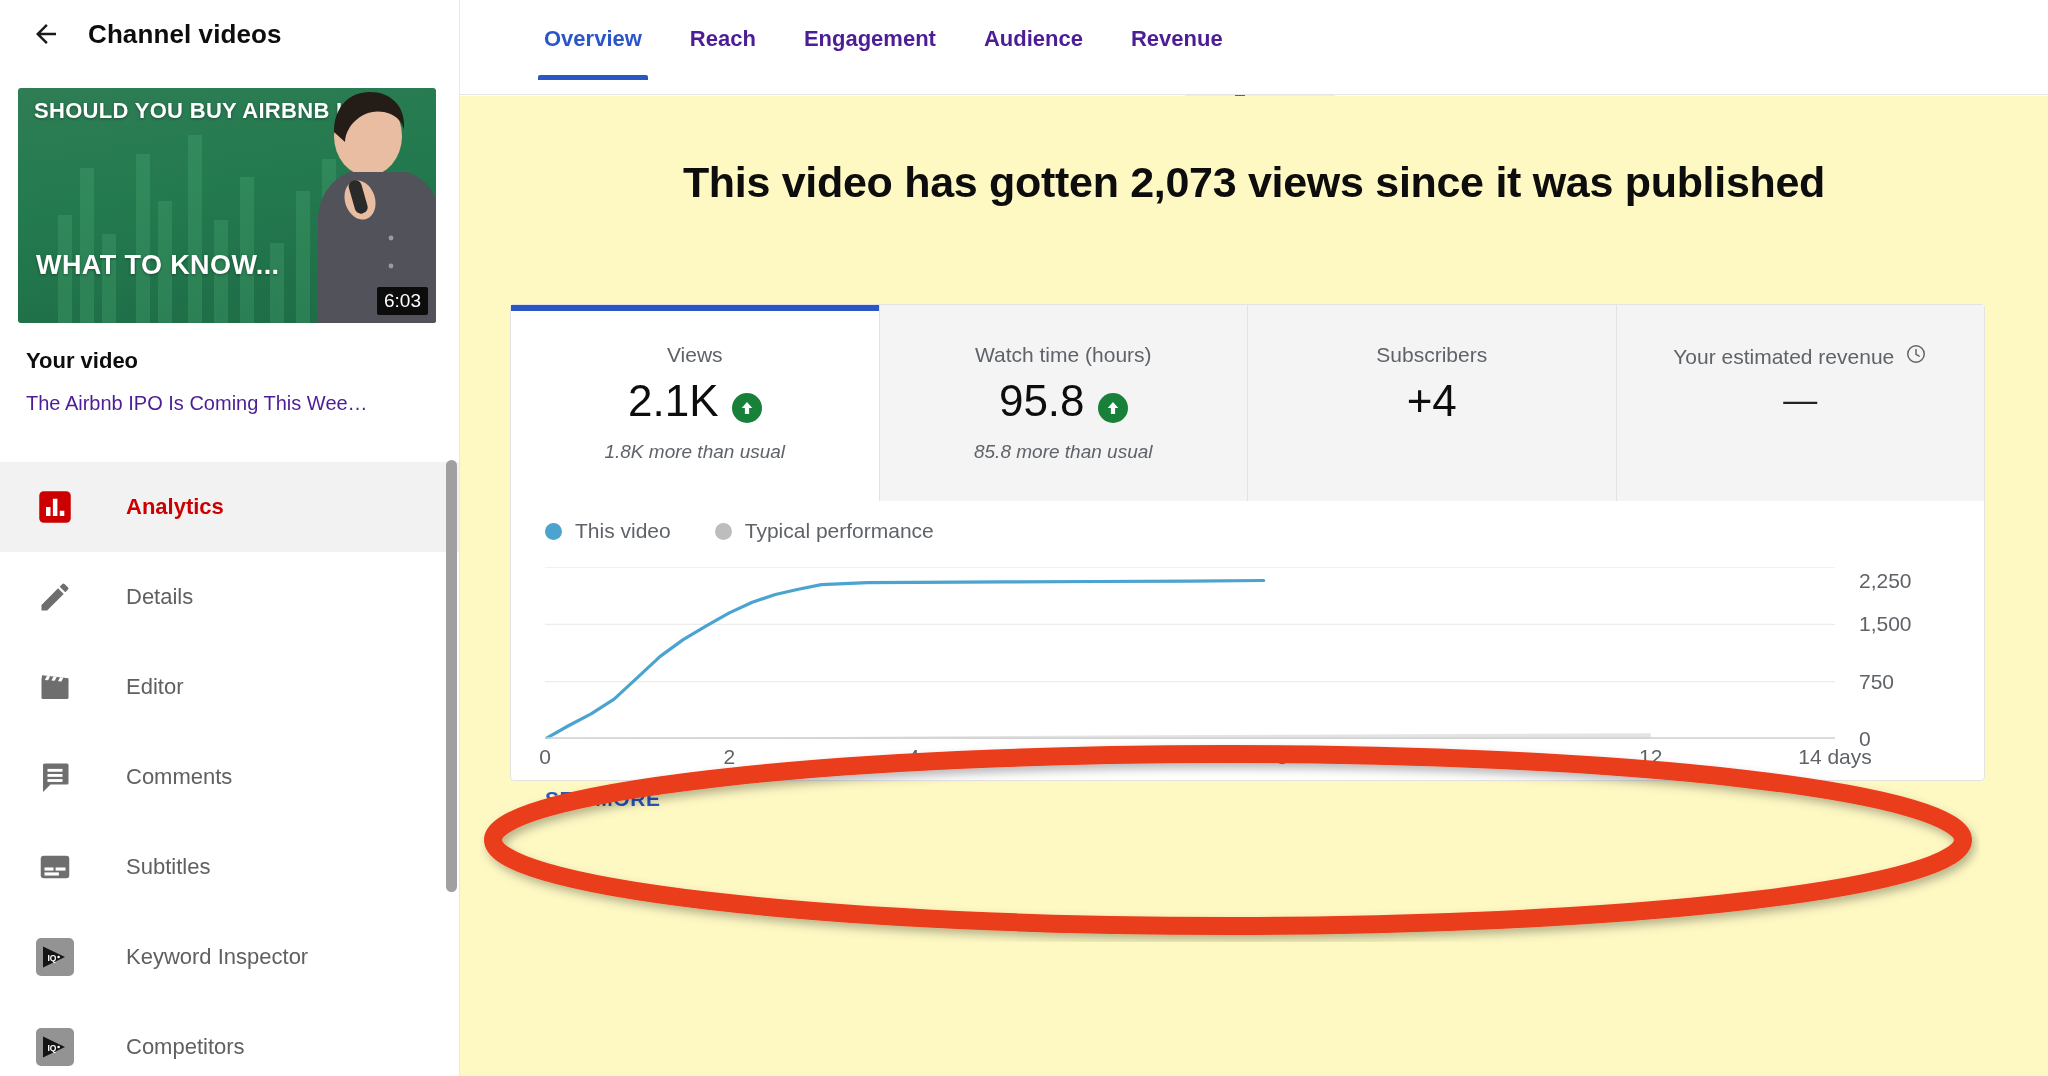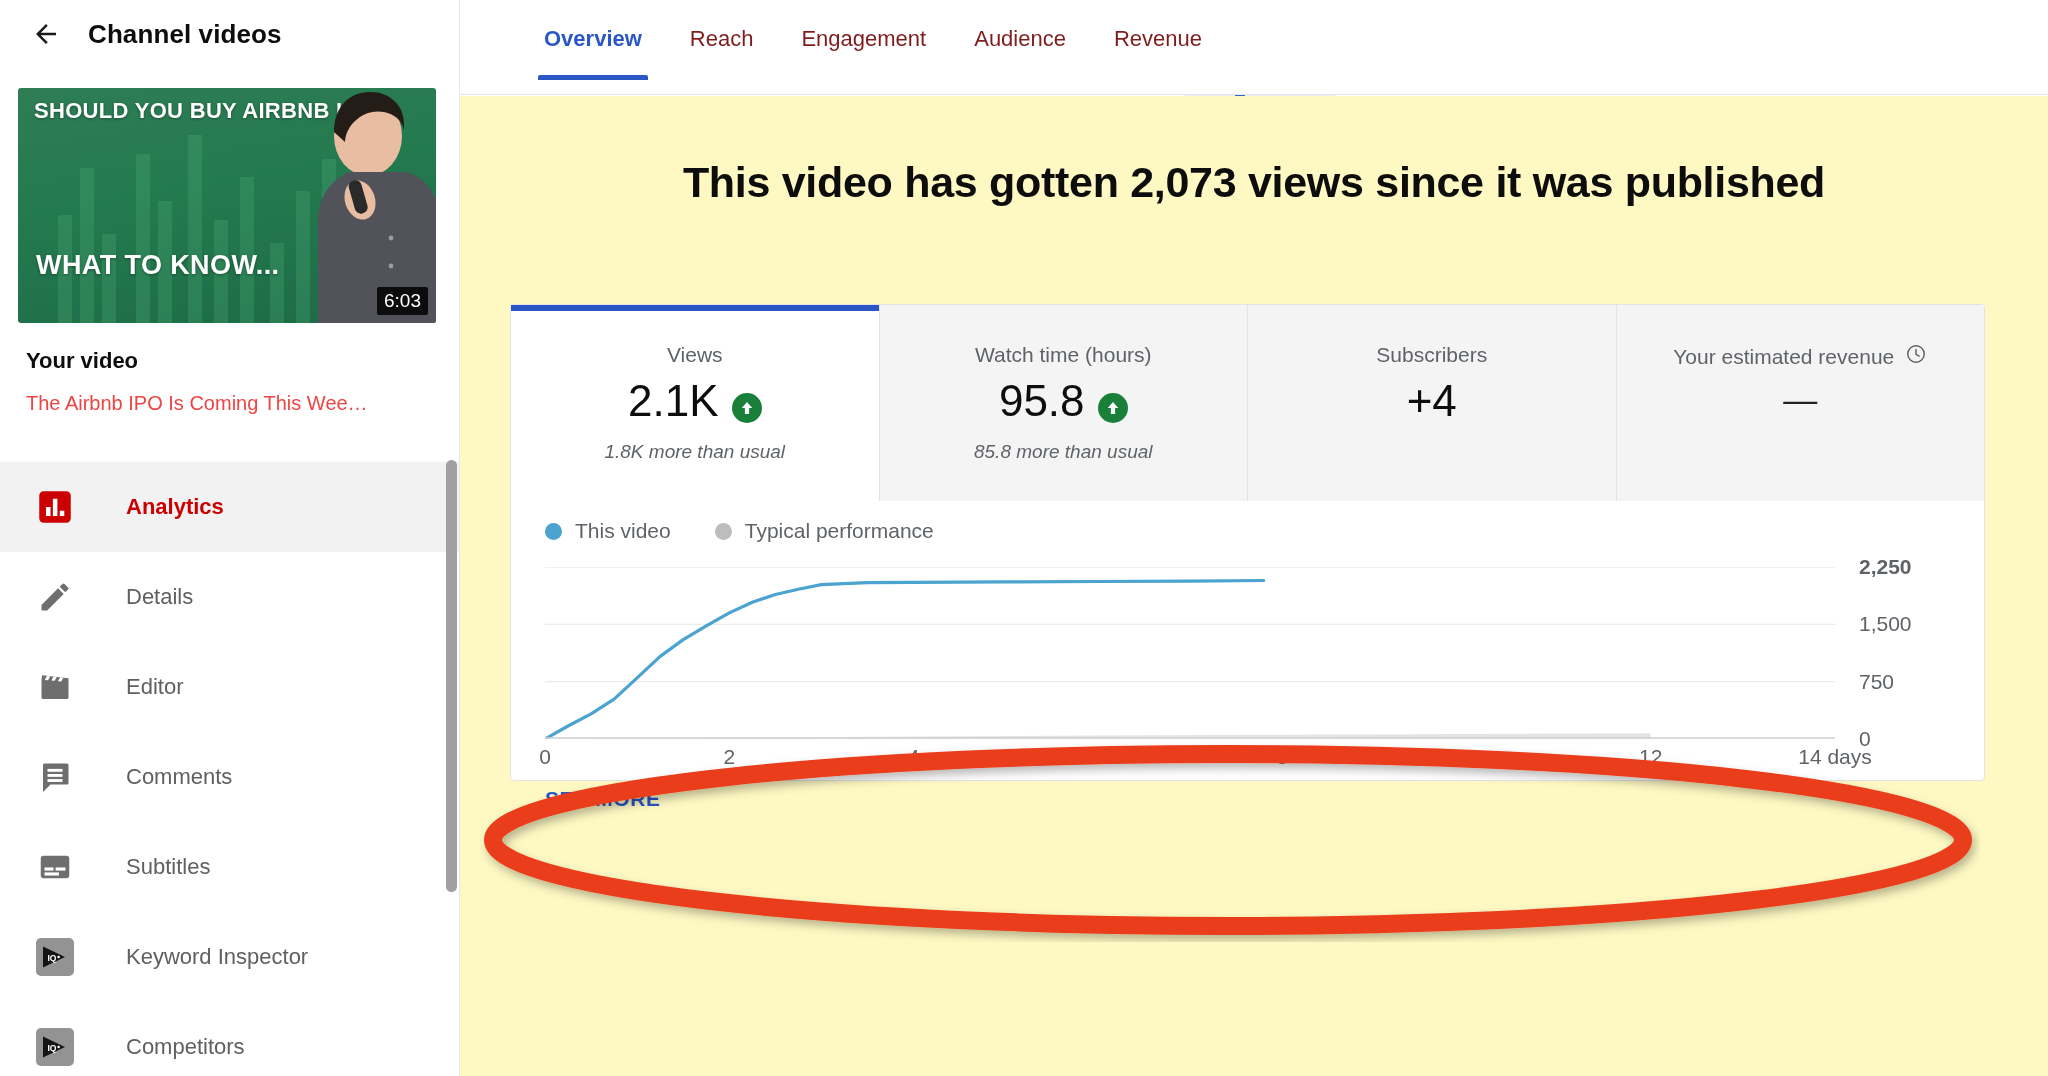"Reach" .tab { color: #7f1d1d -> #4c1d95; font-weight: 400 -> 700 }
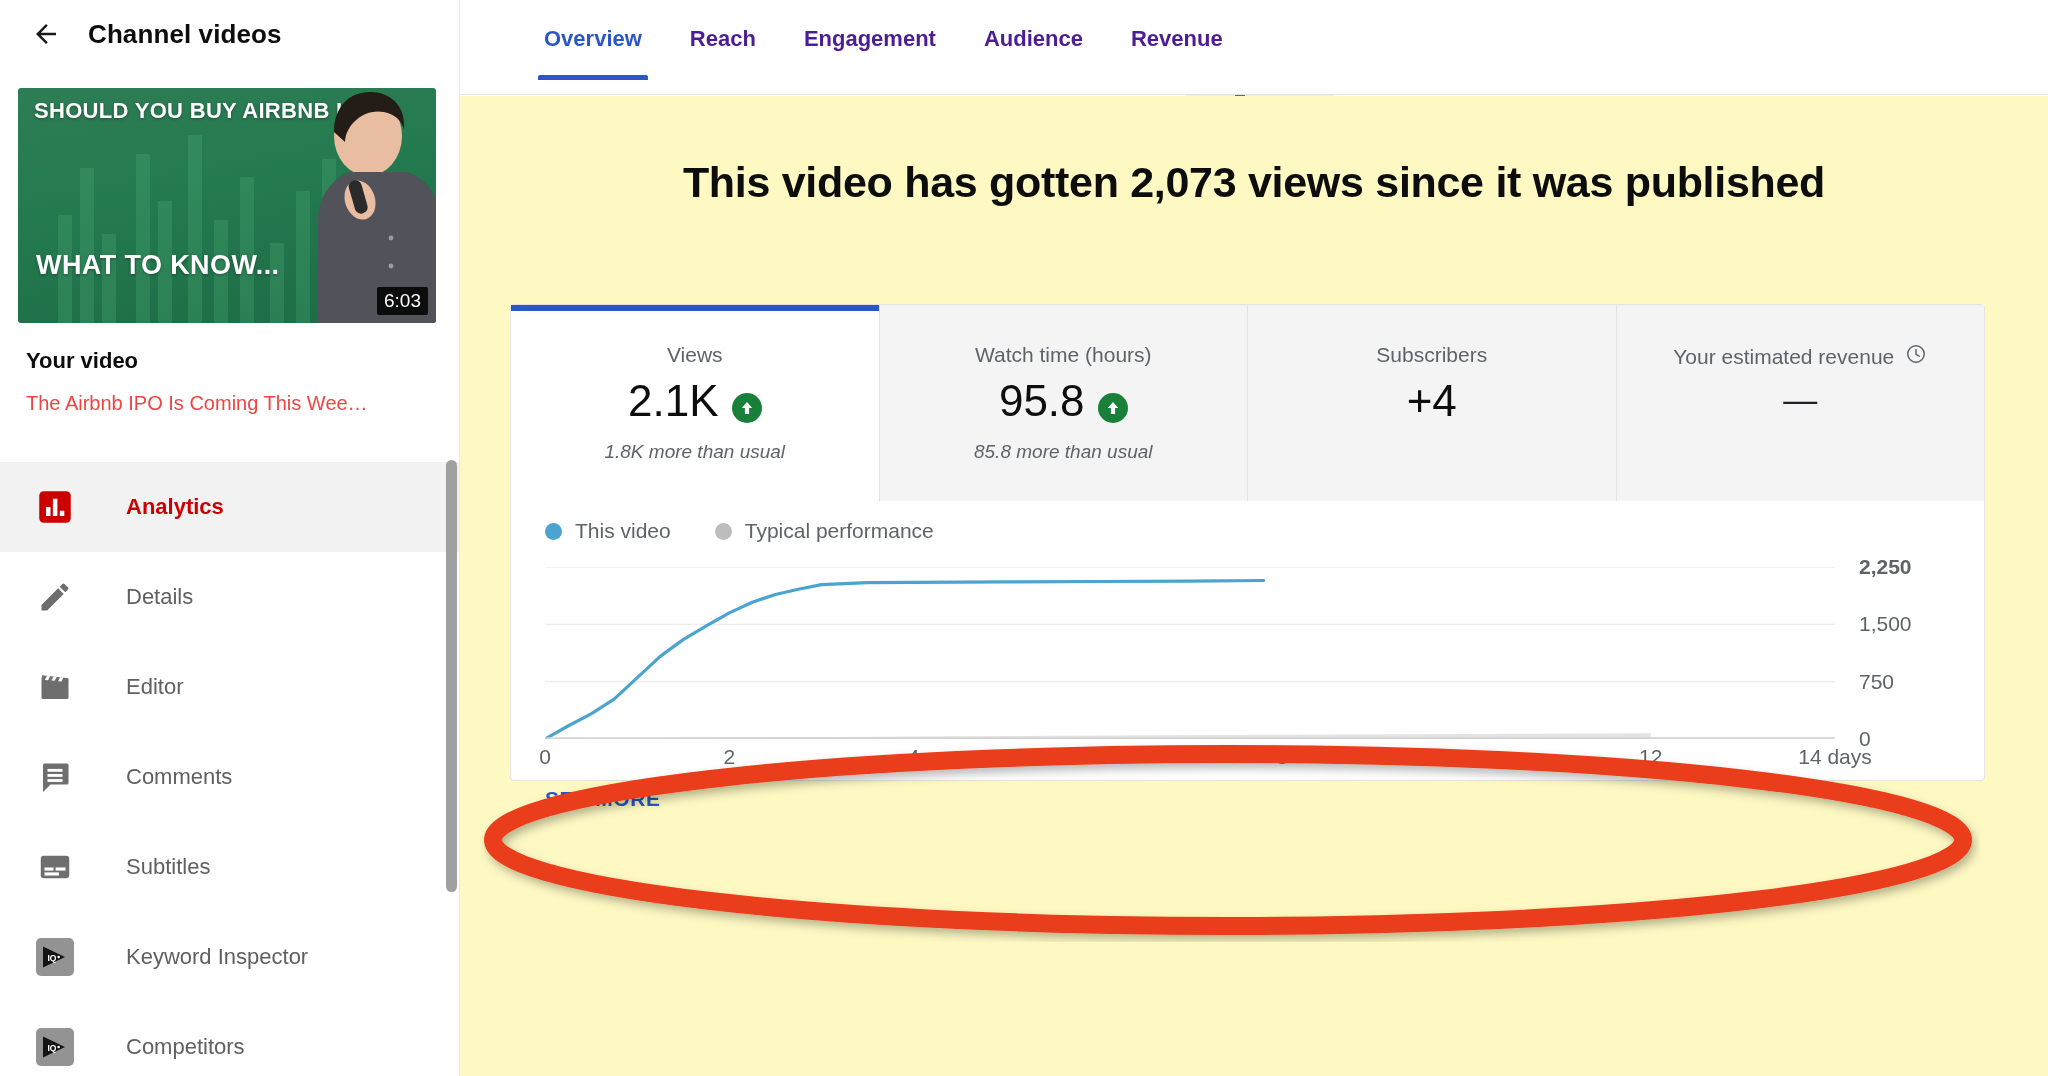"The Airbnb IPO Is Coming" #video-title { color: #ef4444 -> #4c1d95 }
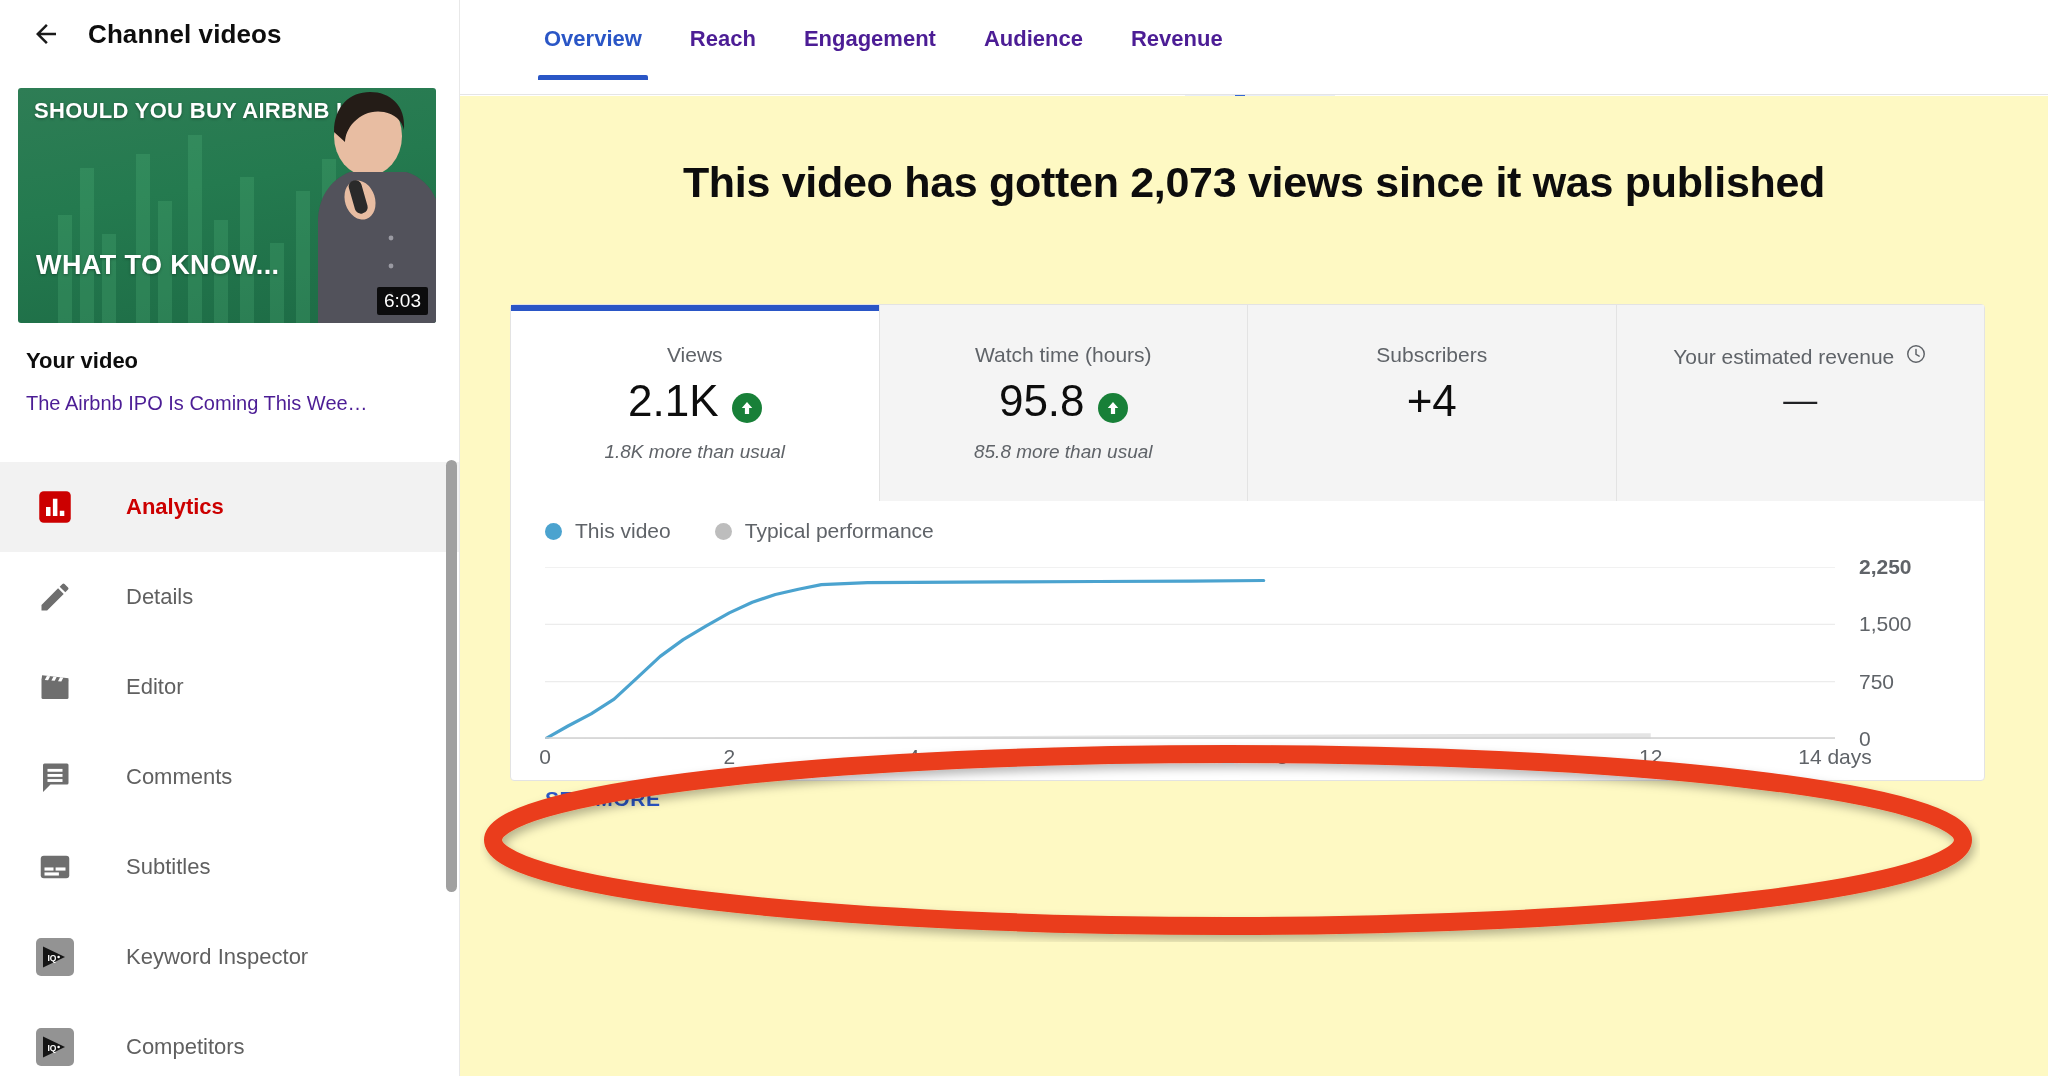"2,250" div.ytick { font-weight: bold -> none; top: 8px -> 22px }
